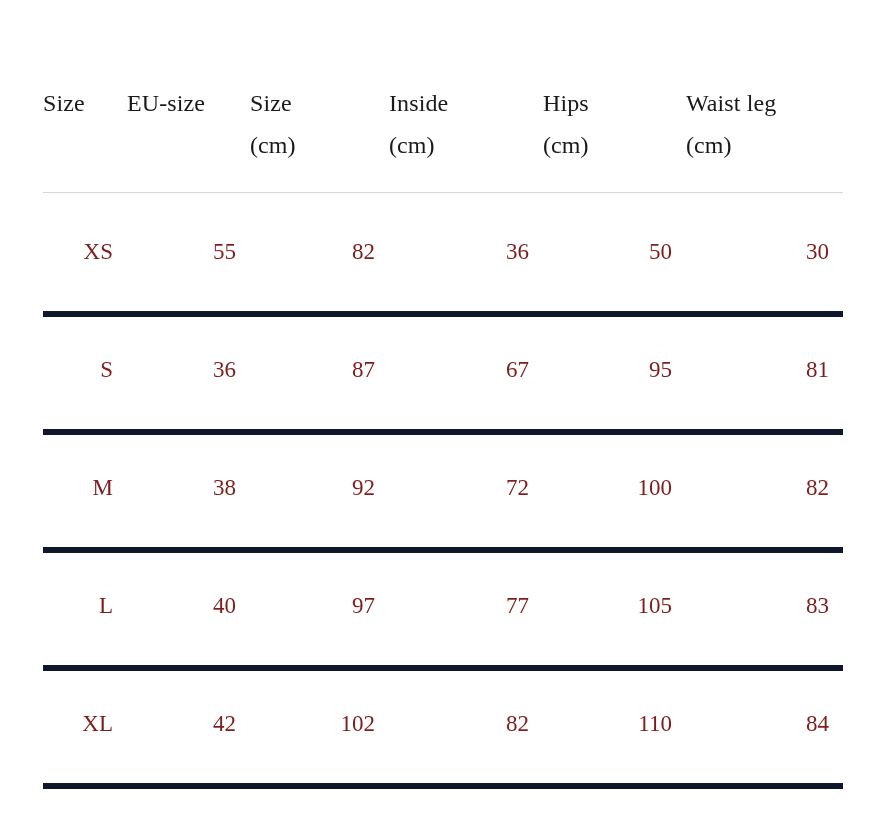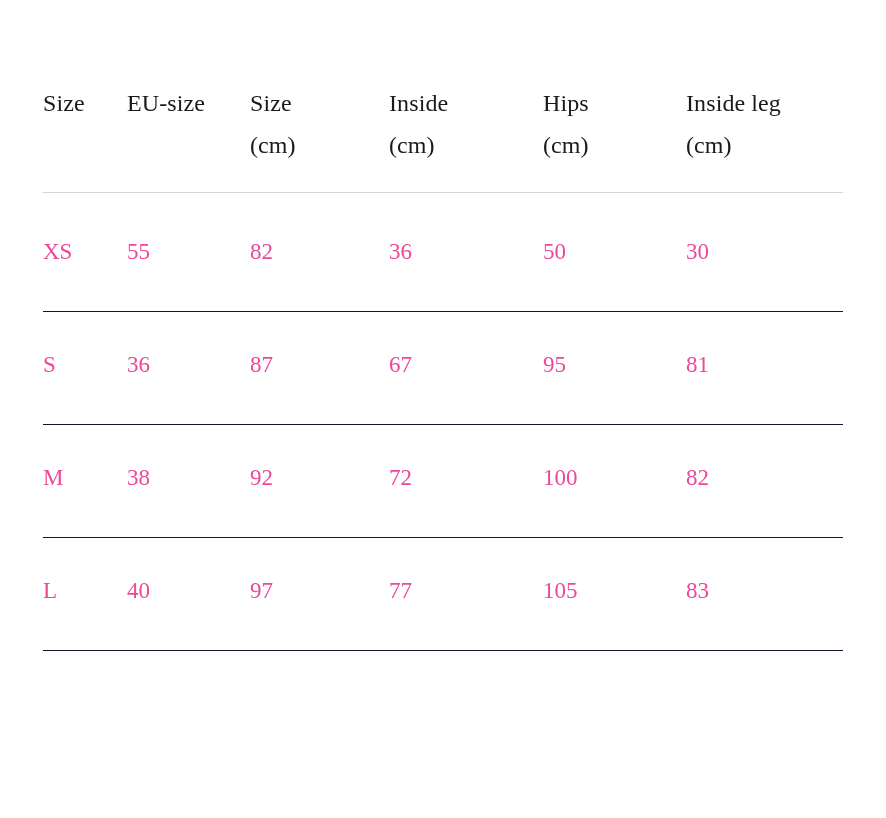"Inside leg" span { text: Inside -> Waist }
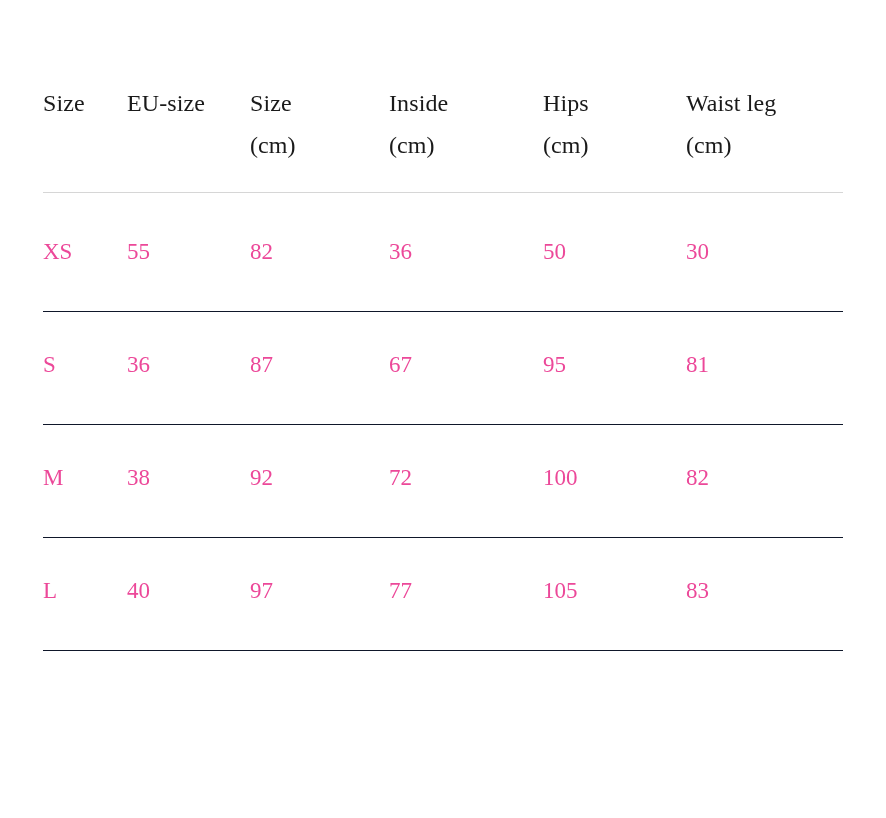"XS" .size-table tbody td { border-bottom: 1px solid #0f172a -> 6px solid #0f172a; color: #ec4899 -> #7f1d1d; text-align: none -> right }
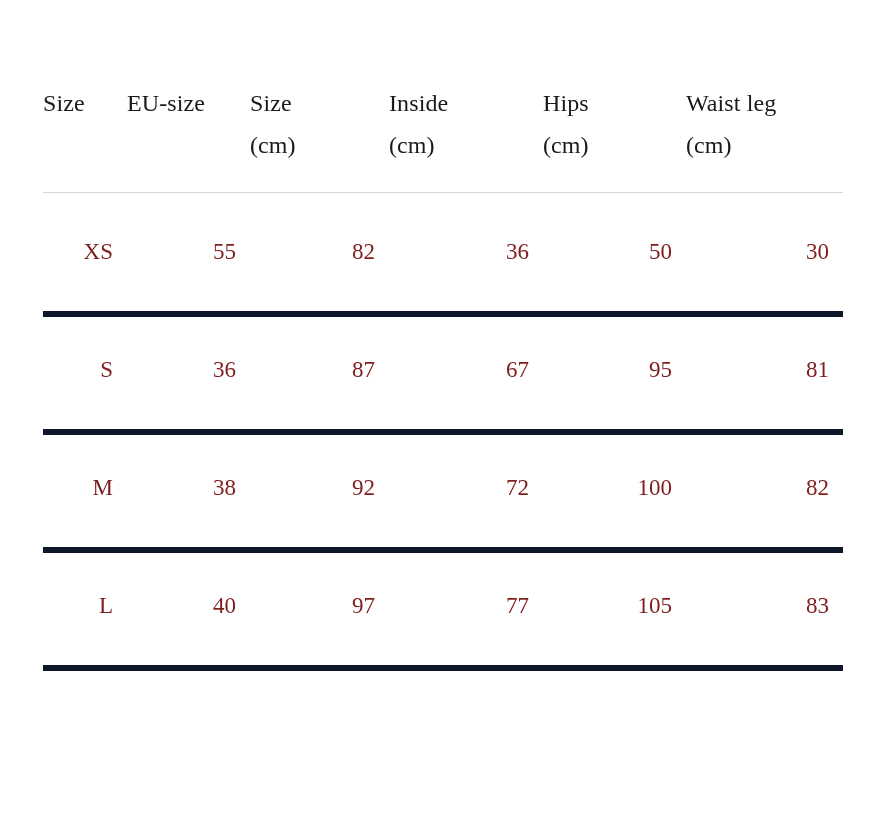"XL" tr { html: none -> <tr> <td>XL</td> <td>42</td> <td>102</td> <td>82</td> <td>110</td> <td>84</td> </tr> }
